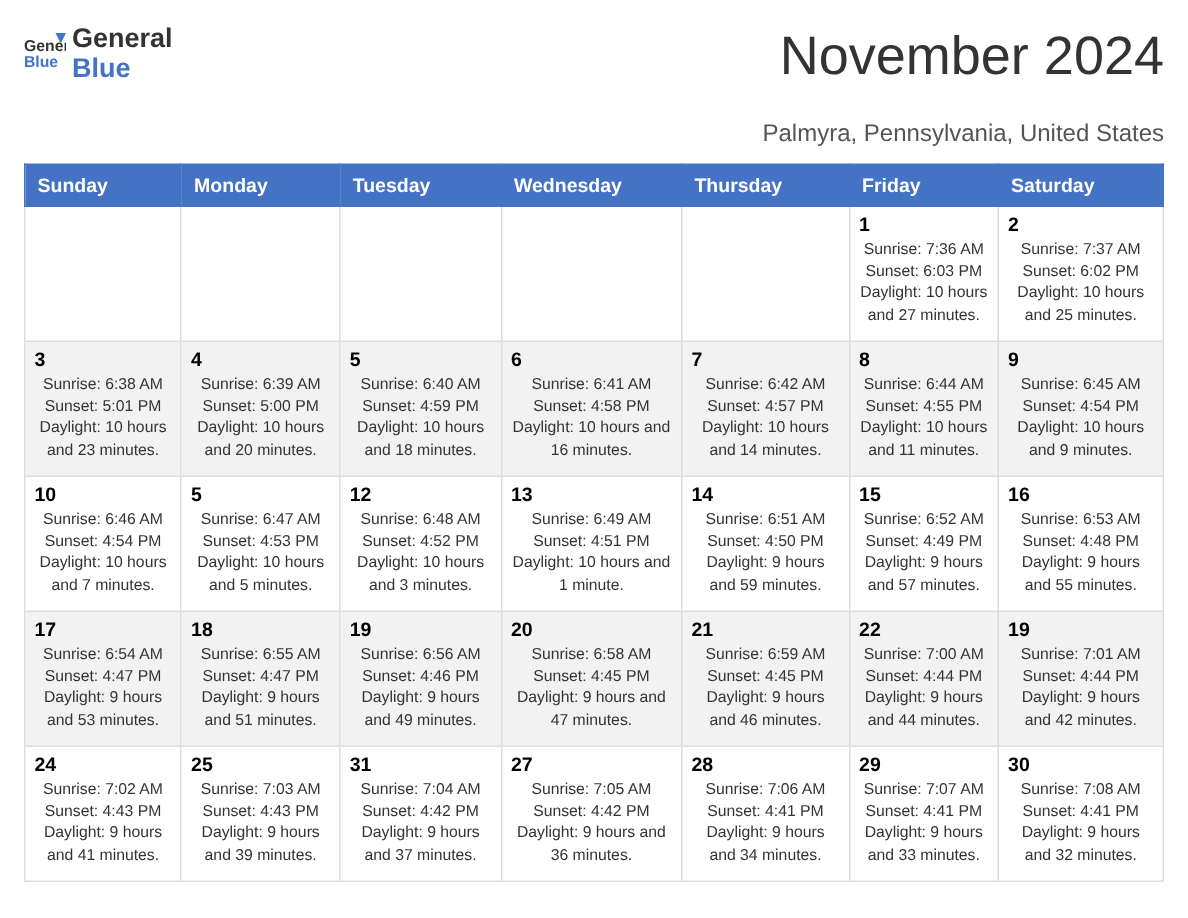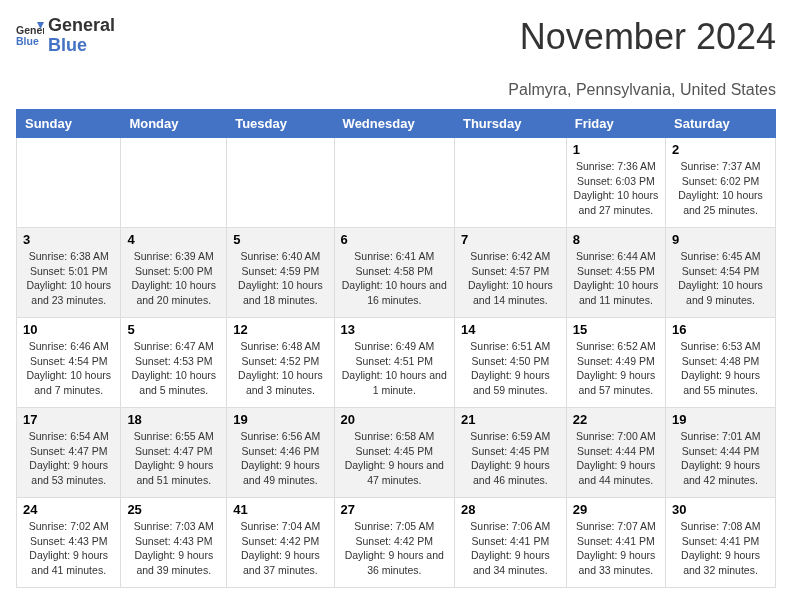"41" span.day-num { text: 41 -> 31 }
